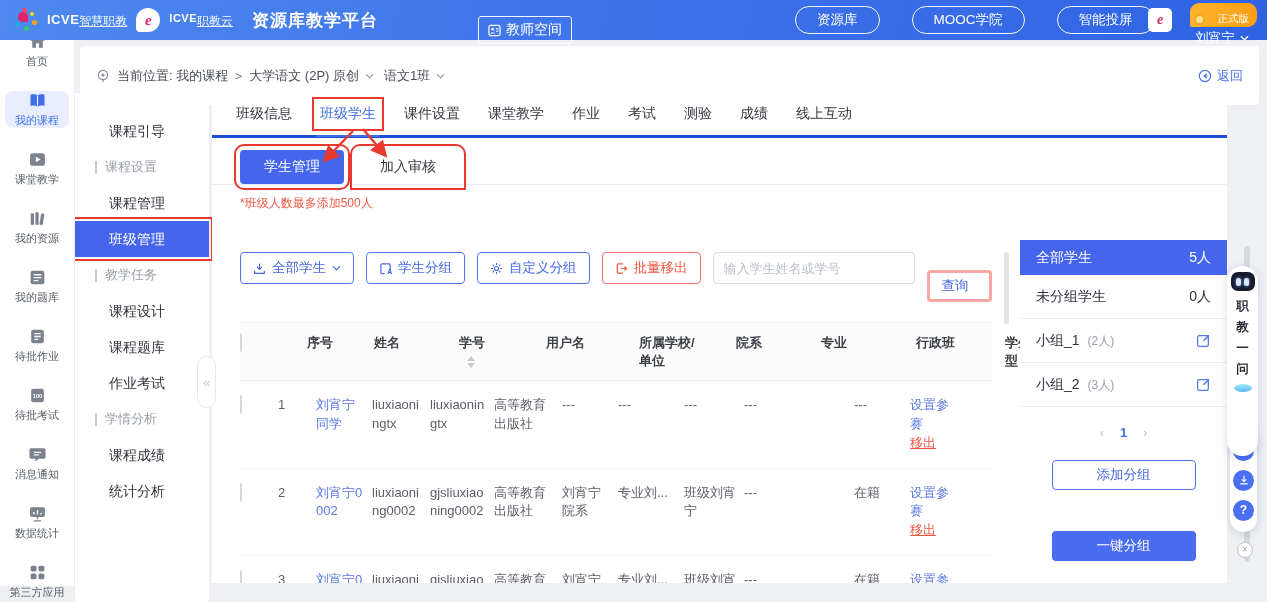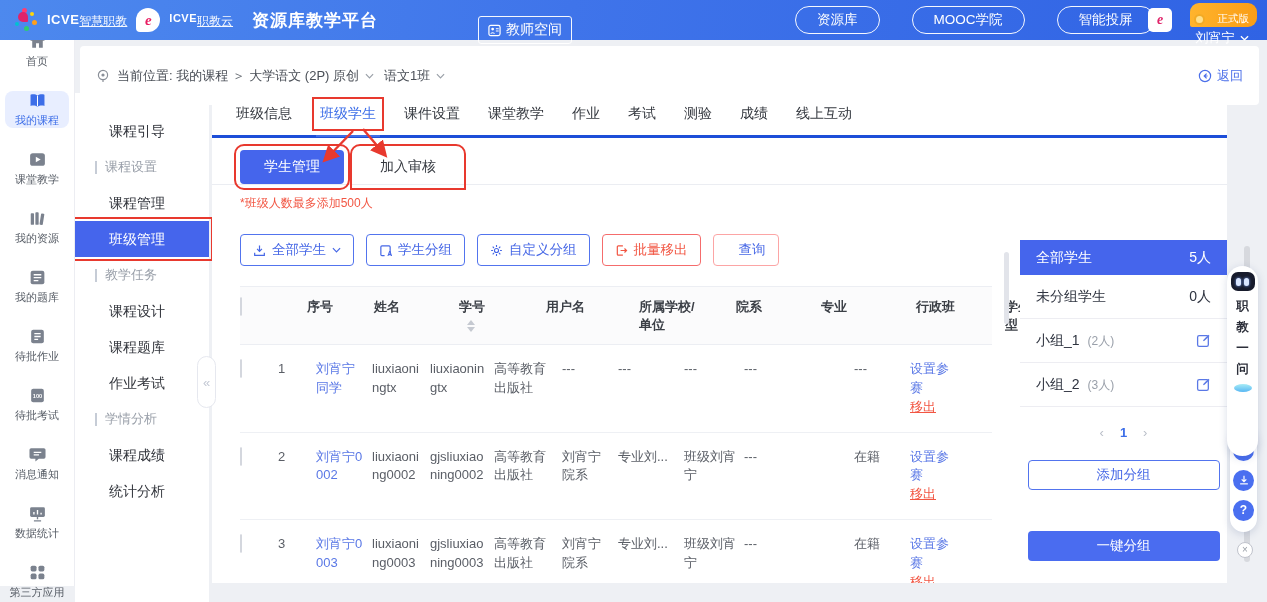"输入学生姓名或学号" input.srch { html: none -> <input> }
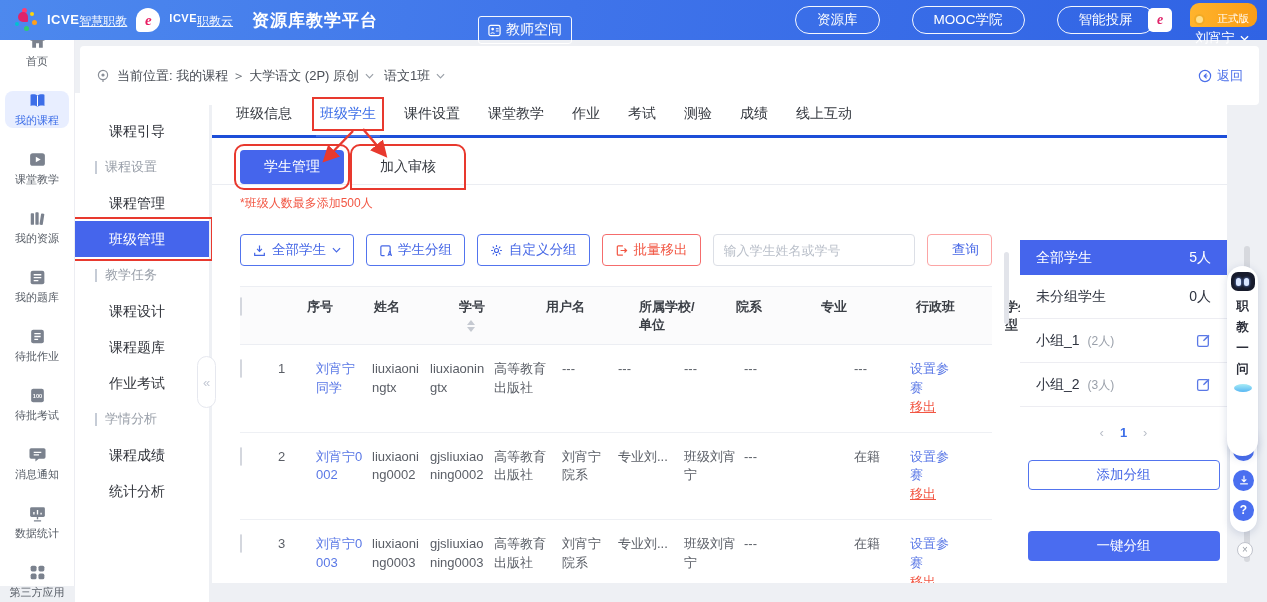"查询" .q-btn { border: 1px solid #fca5a5 -> 3px solid #fca5a5; justify-content: flex-end -> flex-start; margin-top: none -> 36px }
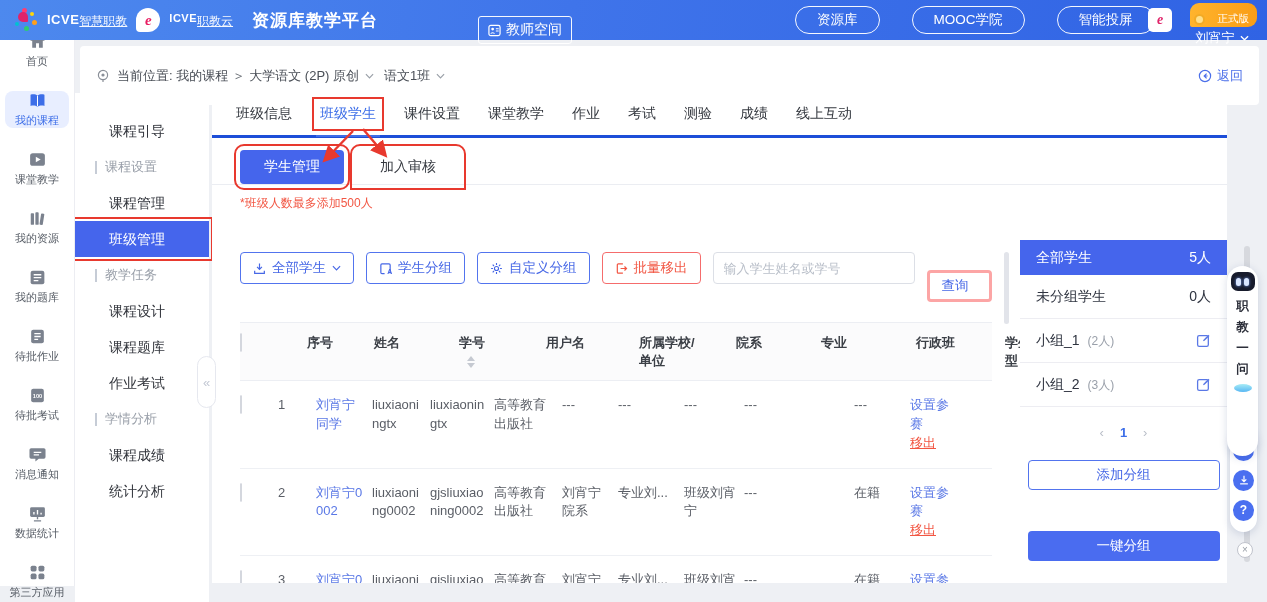"添加分组" .gp-btn { width: 192px -> 144px }
